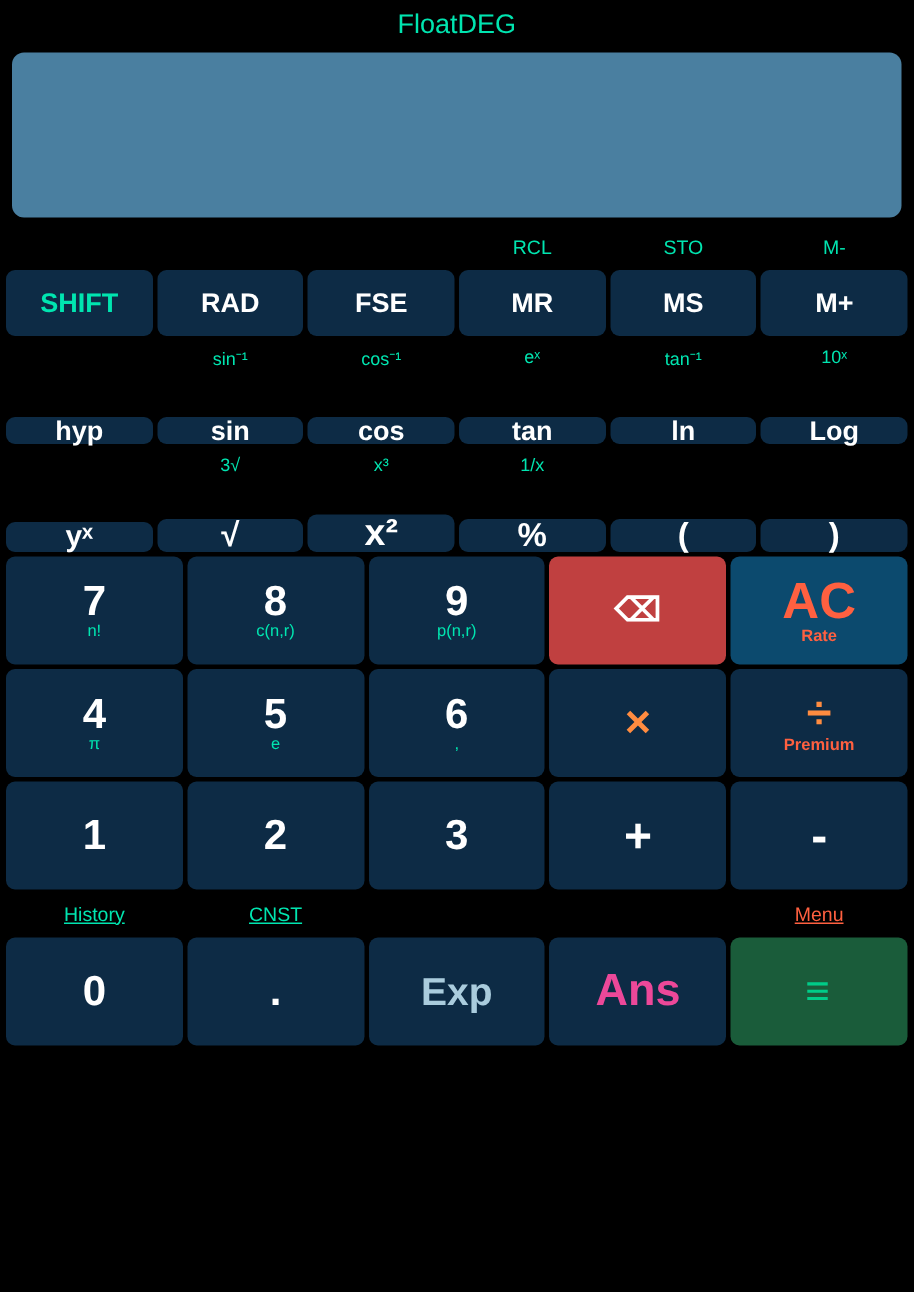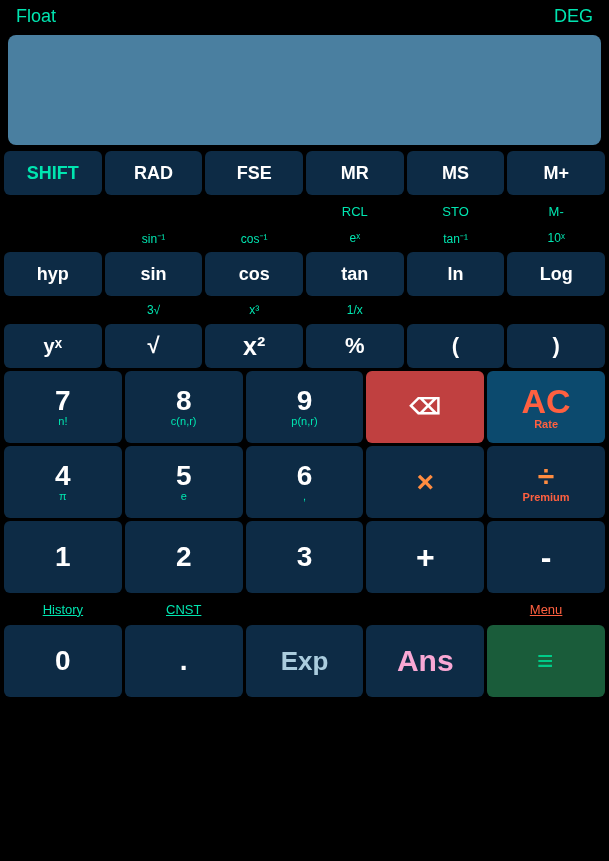"Float" .top-bar { justify-content: space-between -> center }
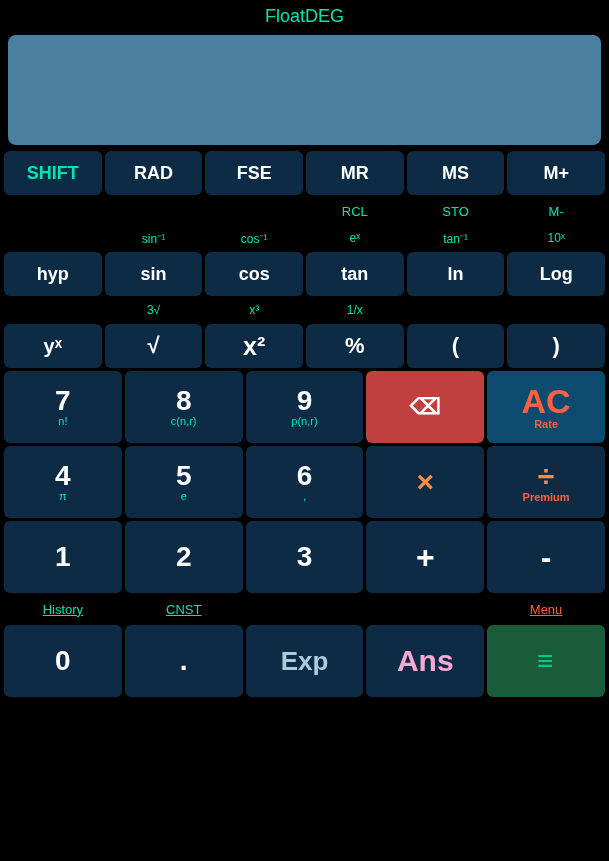"SHIFT" div.row { order: before "RCL" -> after "RCL" }
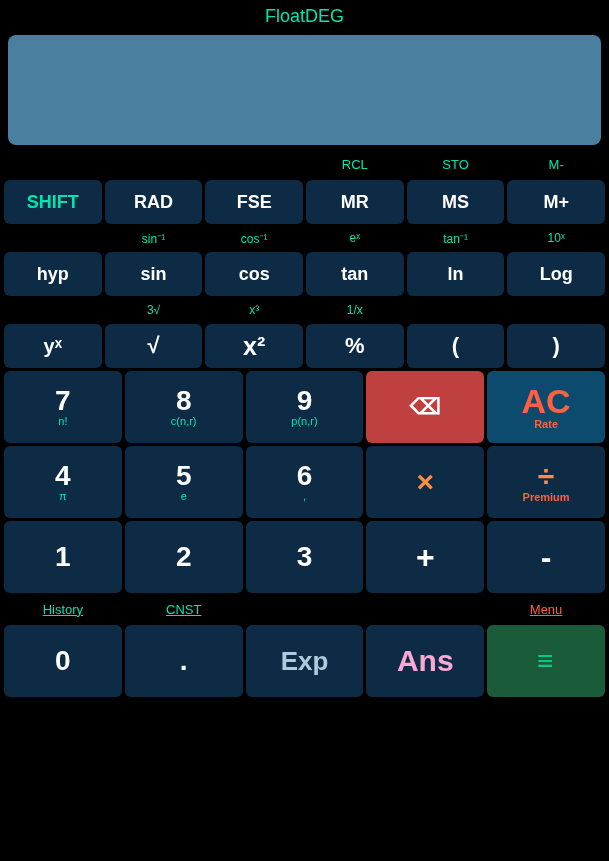"hyp" .row-trig { align-items: none -> flex-end }
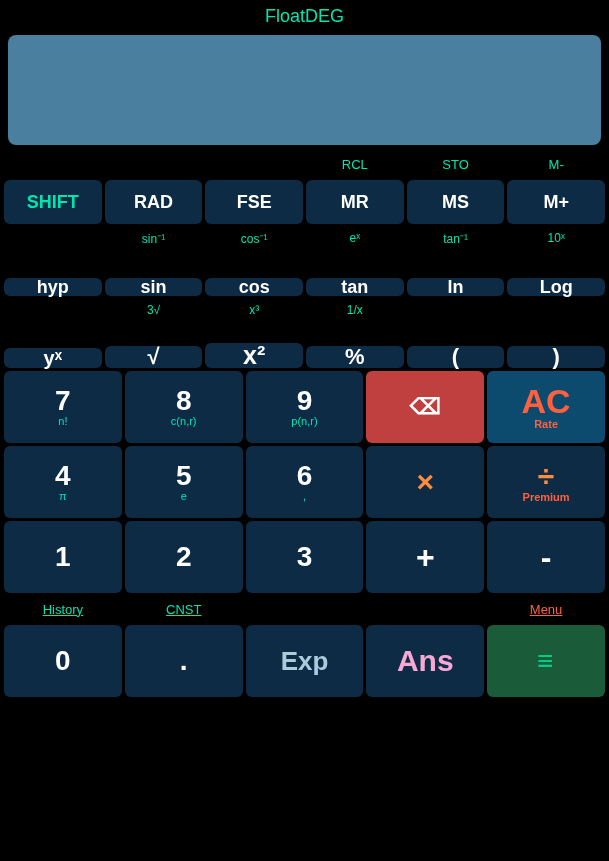"Ans" .btn-ans .btn-main-text { color: #f9a8d4 -> #ec4899 }
